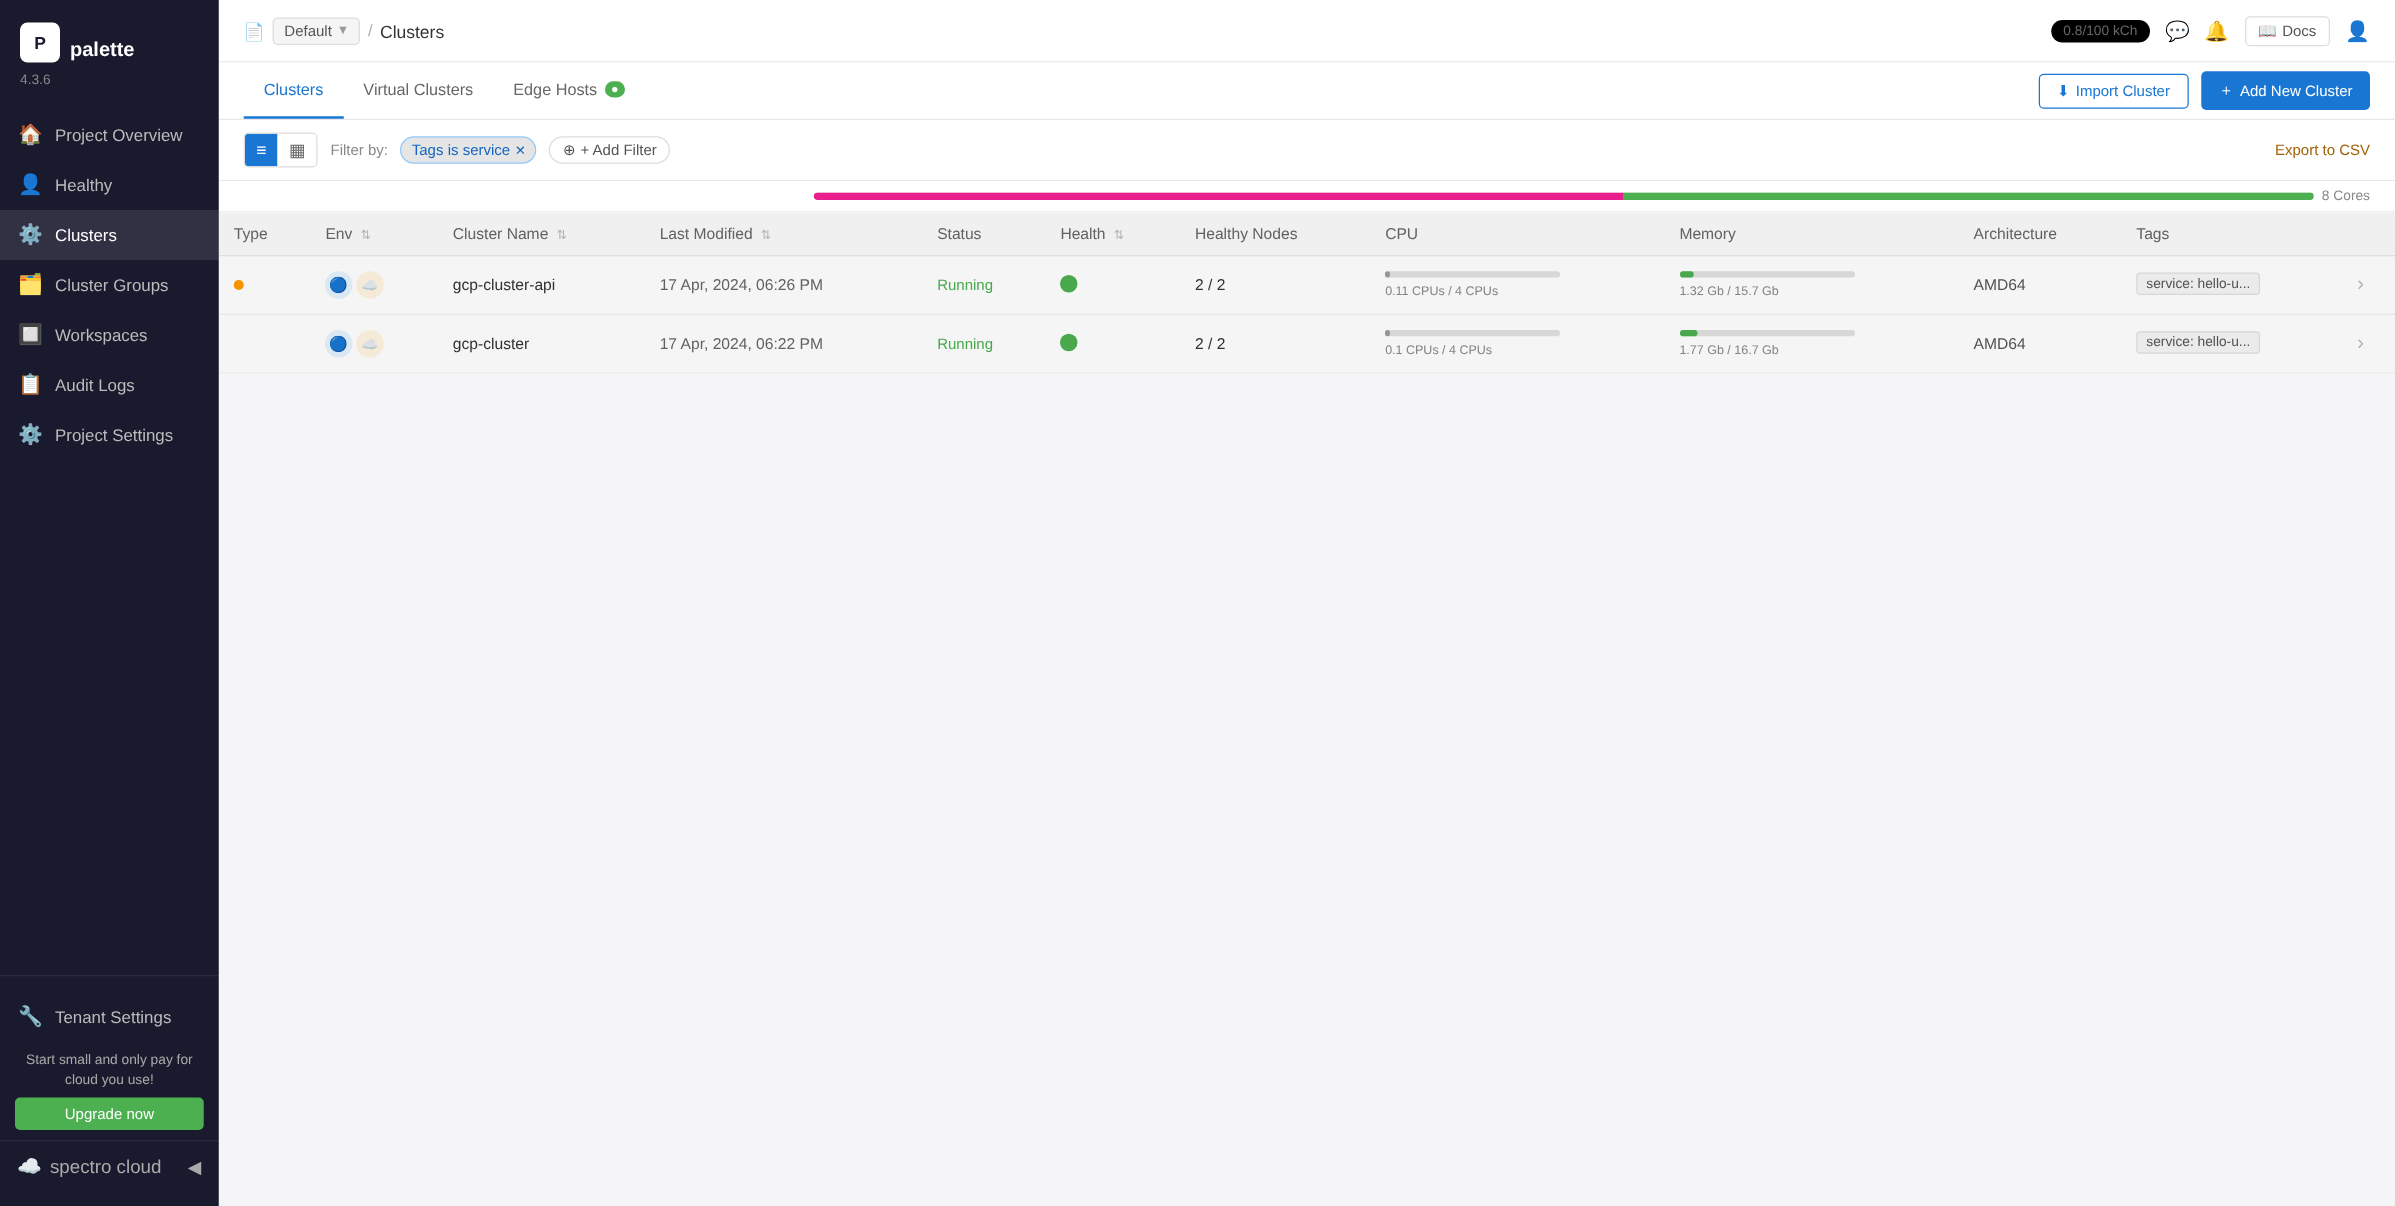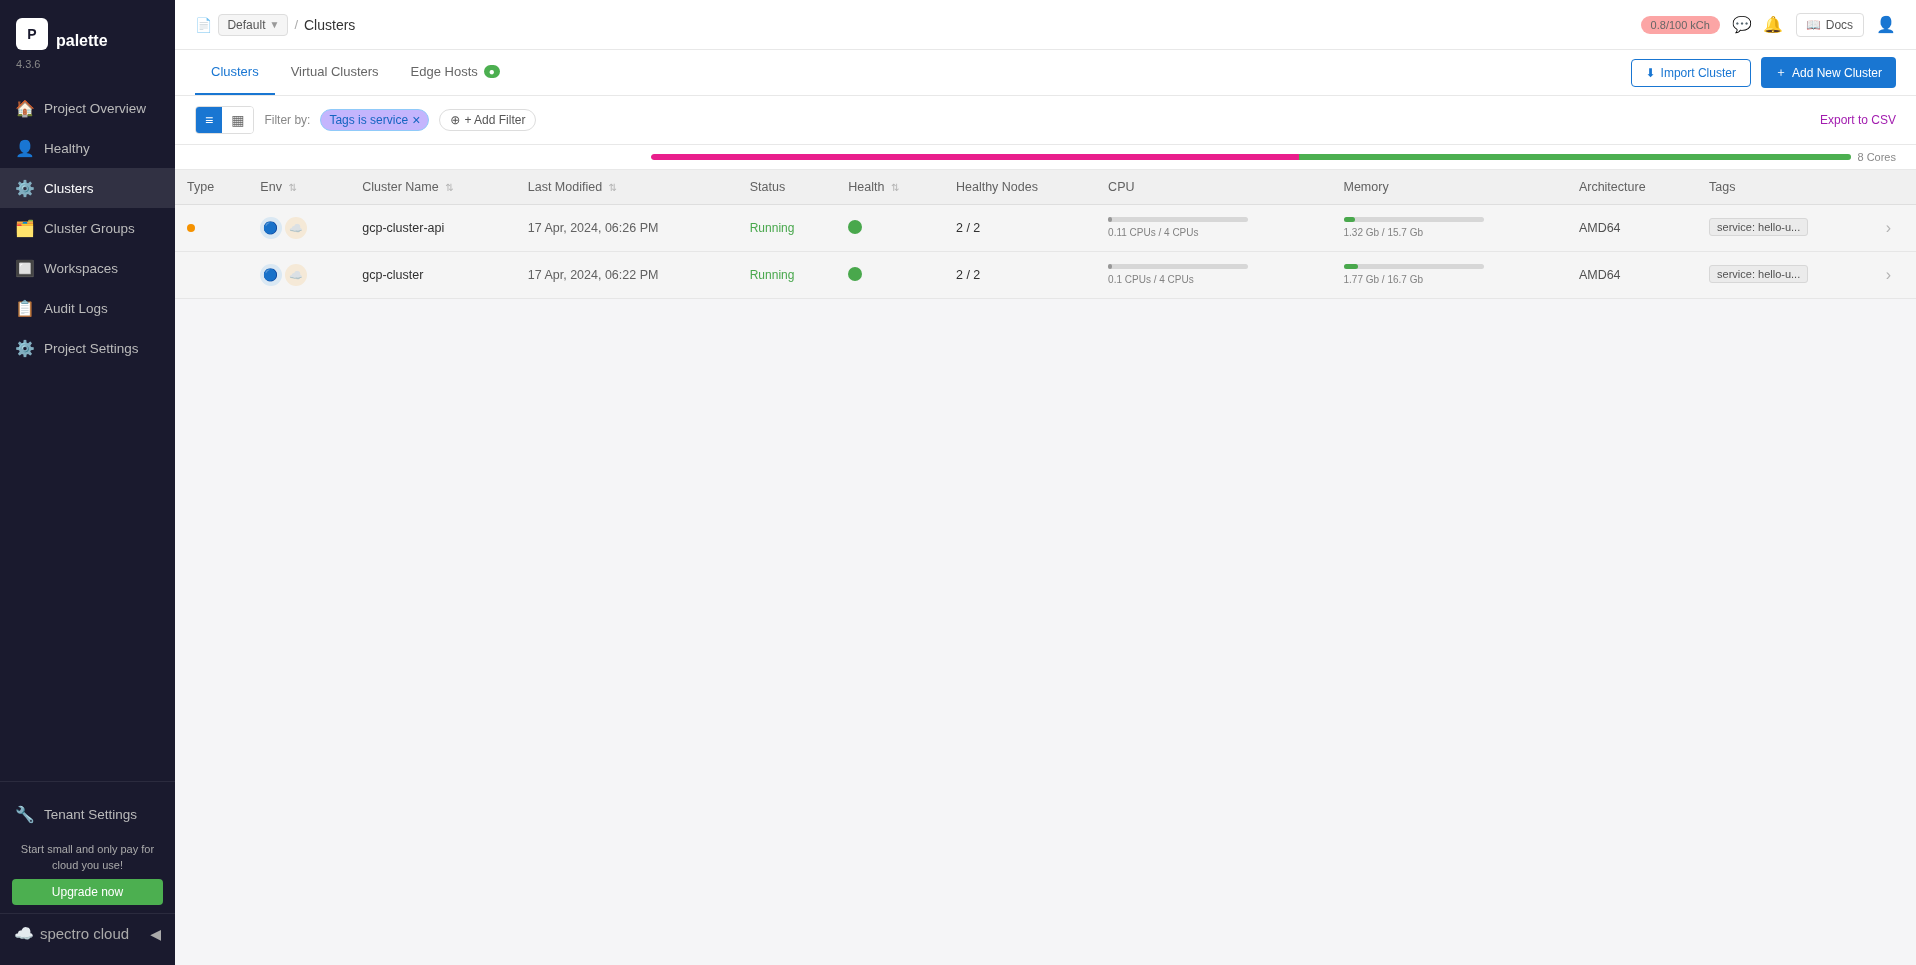"0.8/100 kCh" .topbar-usage { background: #fca5a5 -> #000000 }
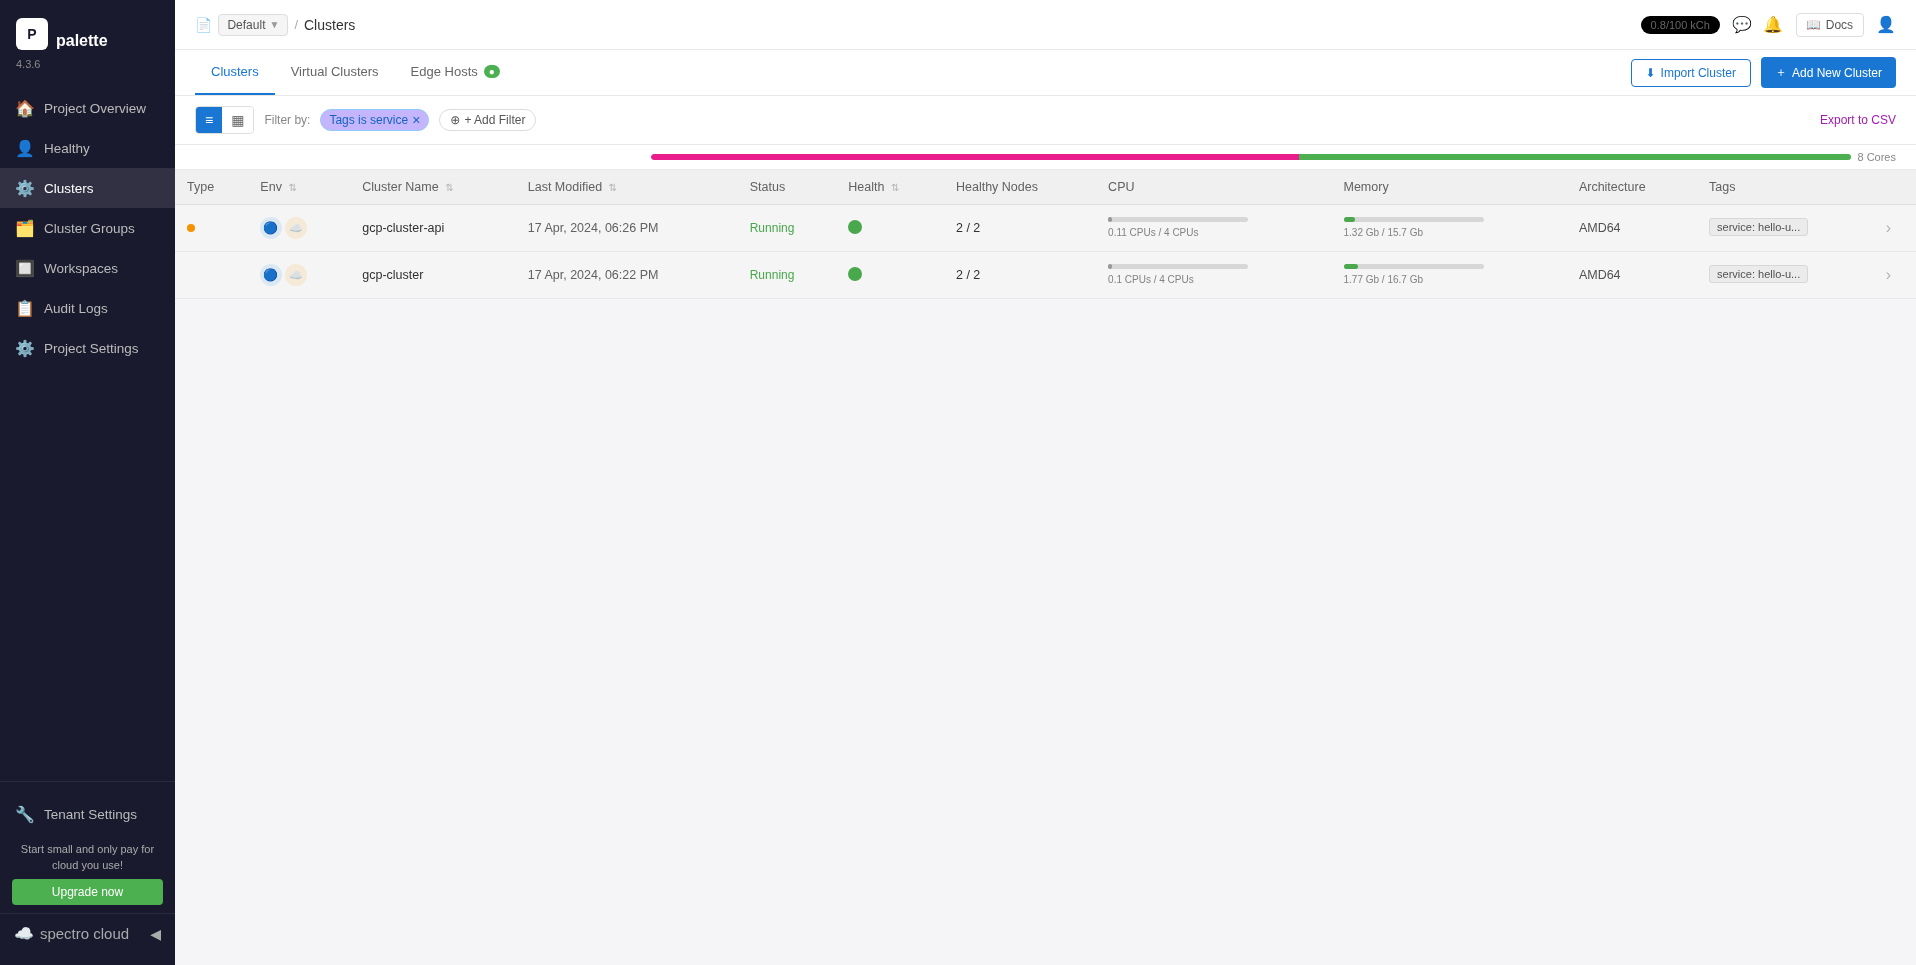"Tags is service" .filter-tag { background: #c4b5fd -> #e5e5e5 }
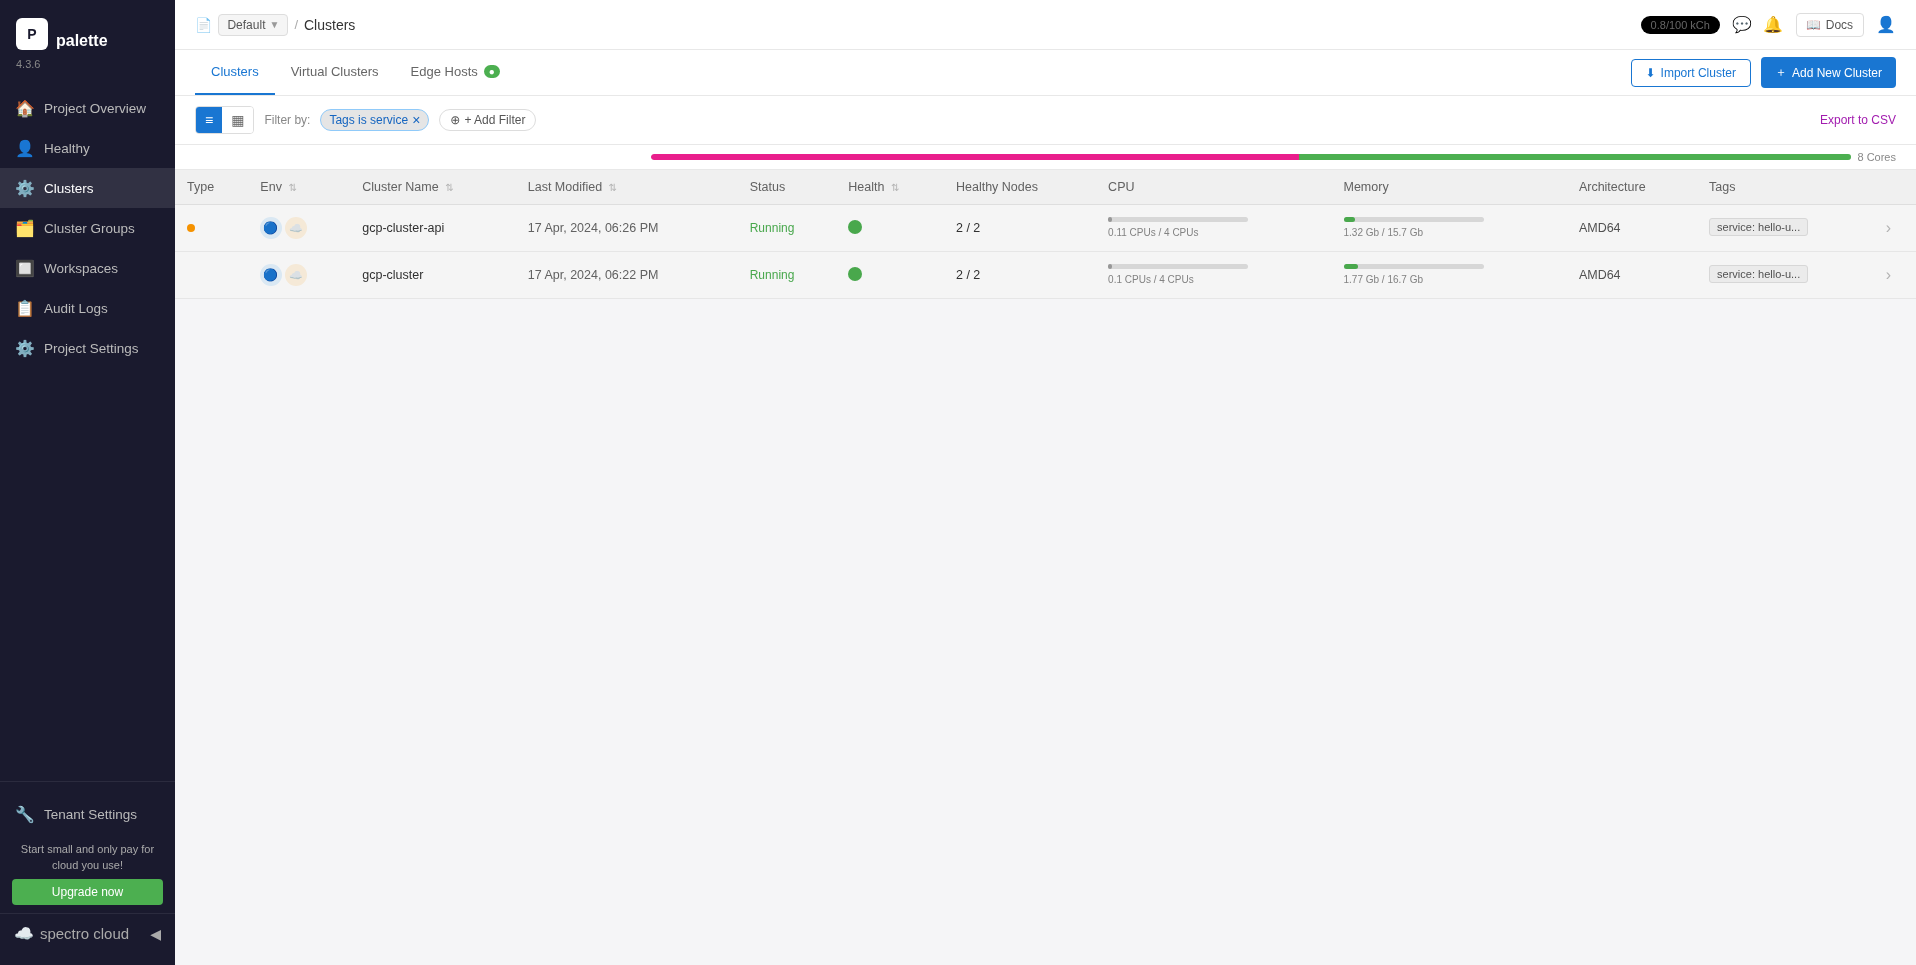"Export to CSV" .export-csv { color: #a21caf -> #a16207 }
